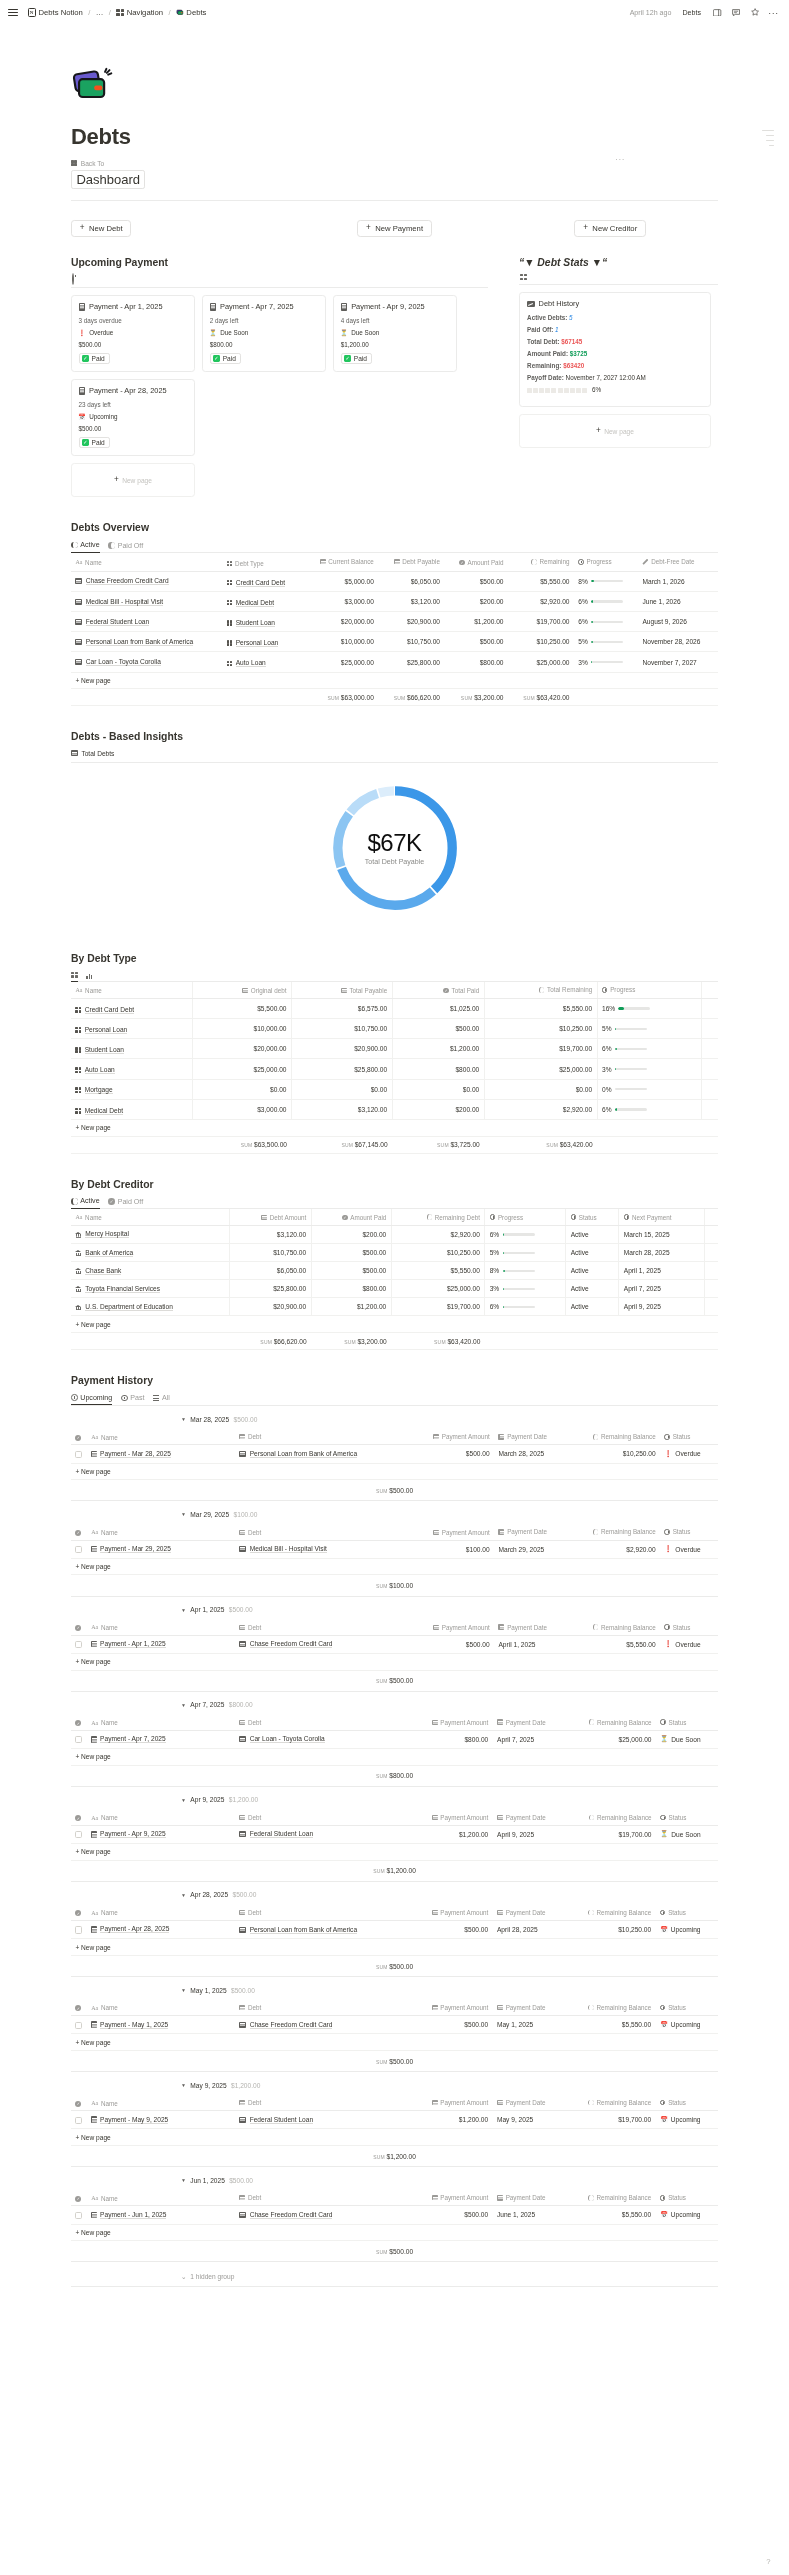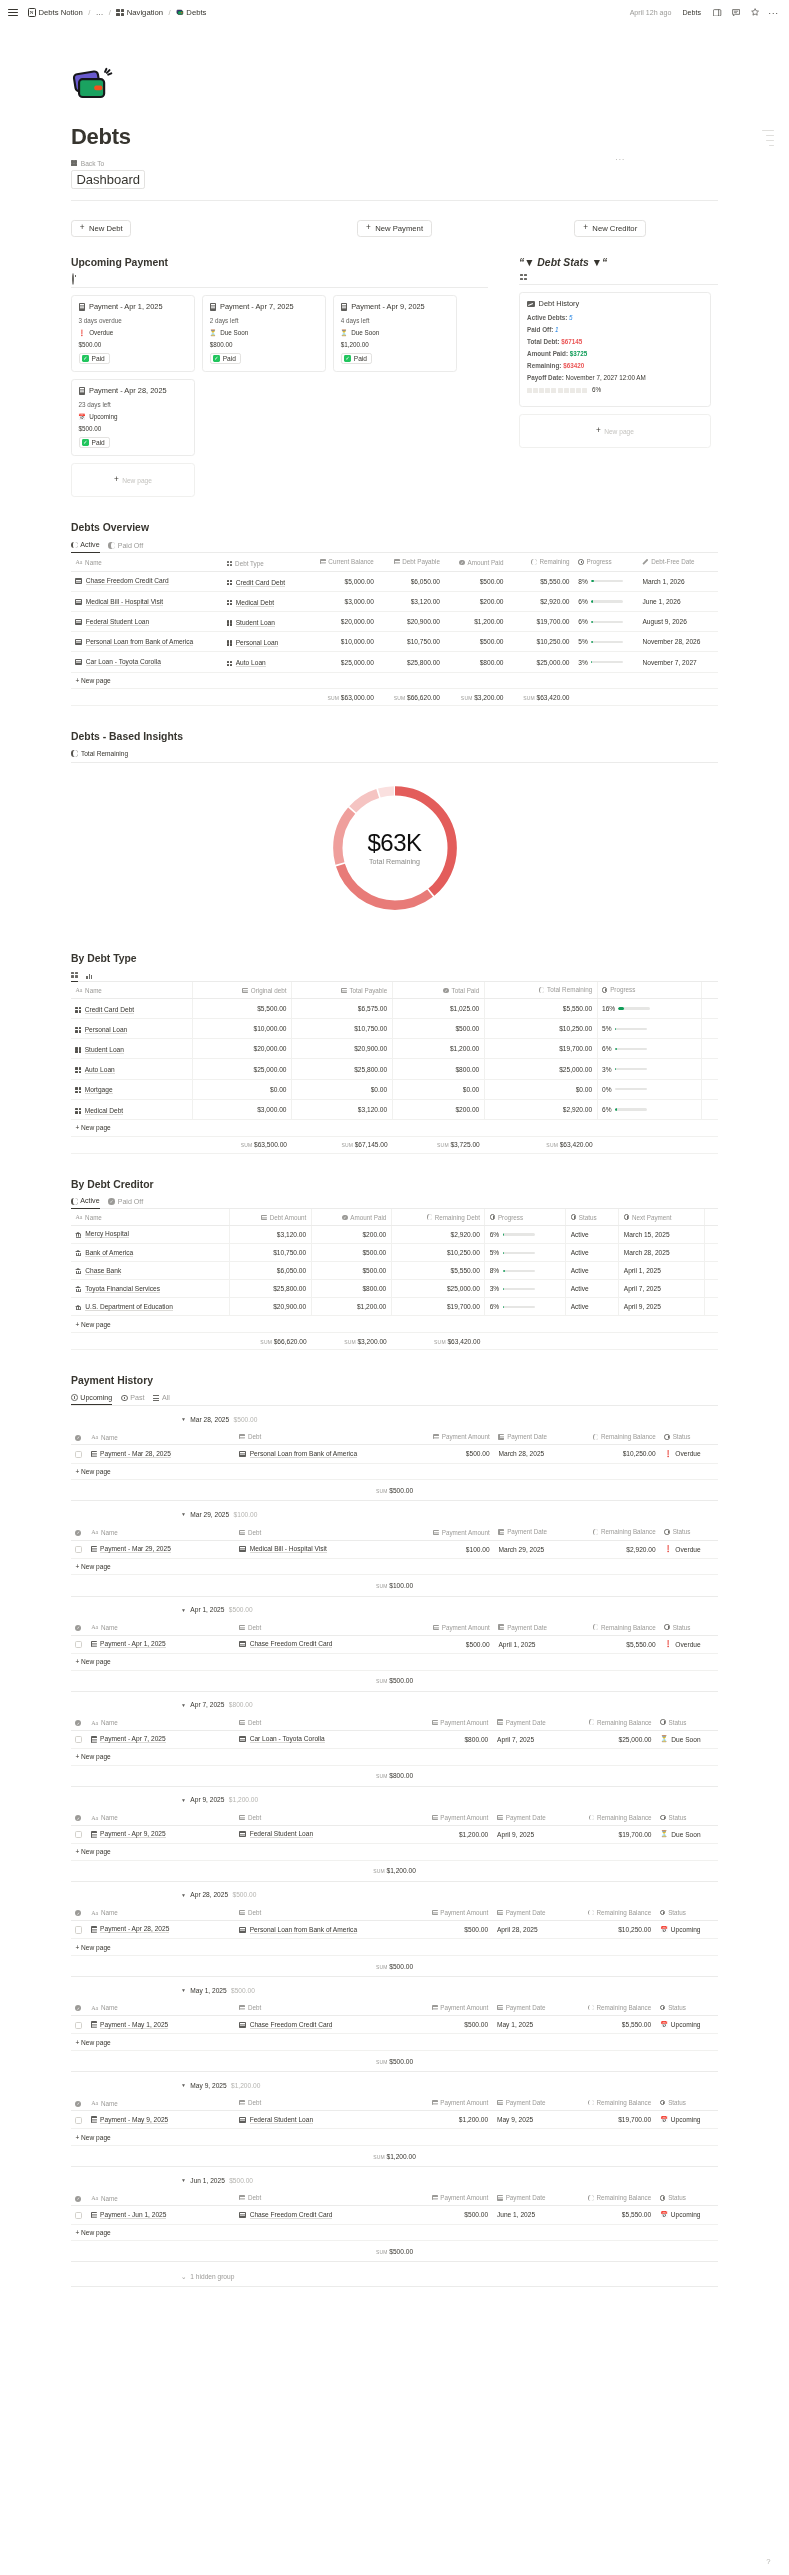"$67K" div.donut-col { html: none -> <div> <div> <span></span> <span>Total Debts</span> </div> <div> <div><svg> <circle></circle> <circle></circle> <circle></circle> <circle></circle> <circle></circle> </svg><div> <div>$67K</div> <div>Total Debt Payable</div> </div></div> </div> </div> }
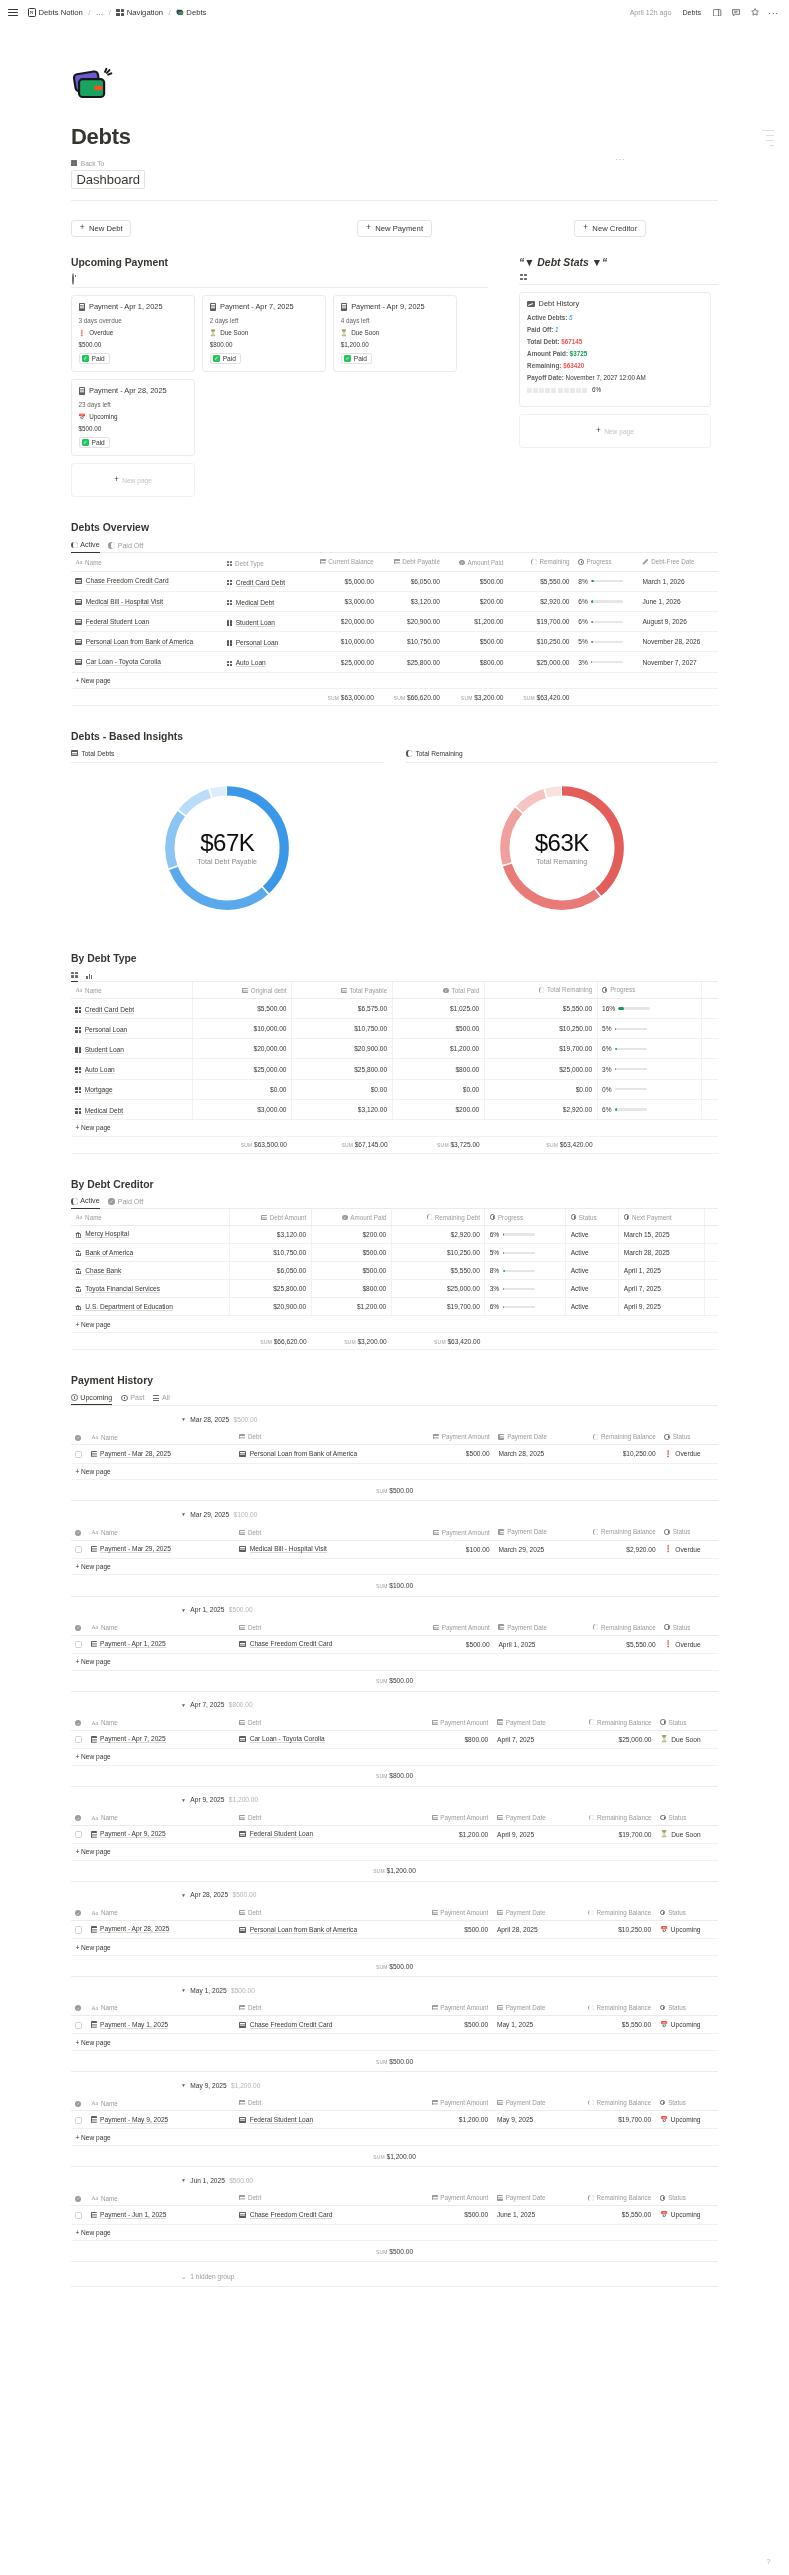"$63K" div.donut-col { html: <div> <div> <span></span> <span>Total Remaining</span> </div> <div> <div><svg> <circle></circle> <circle></circle> <circle></circle> <circle></circle> <circle></circle> </svg><div> <div>$63K</div> <div>Total Remaining</div> </div></div> </div> </div> -> none }
